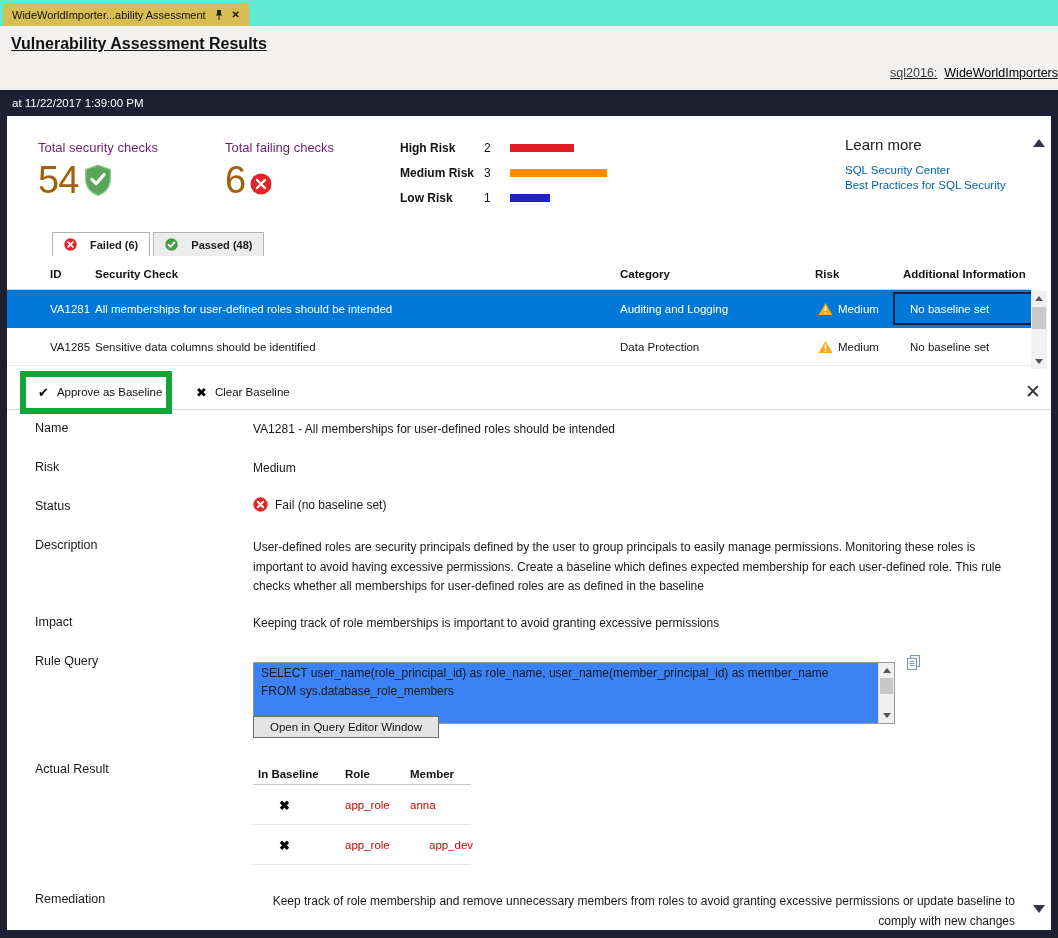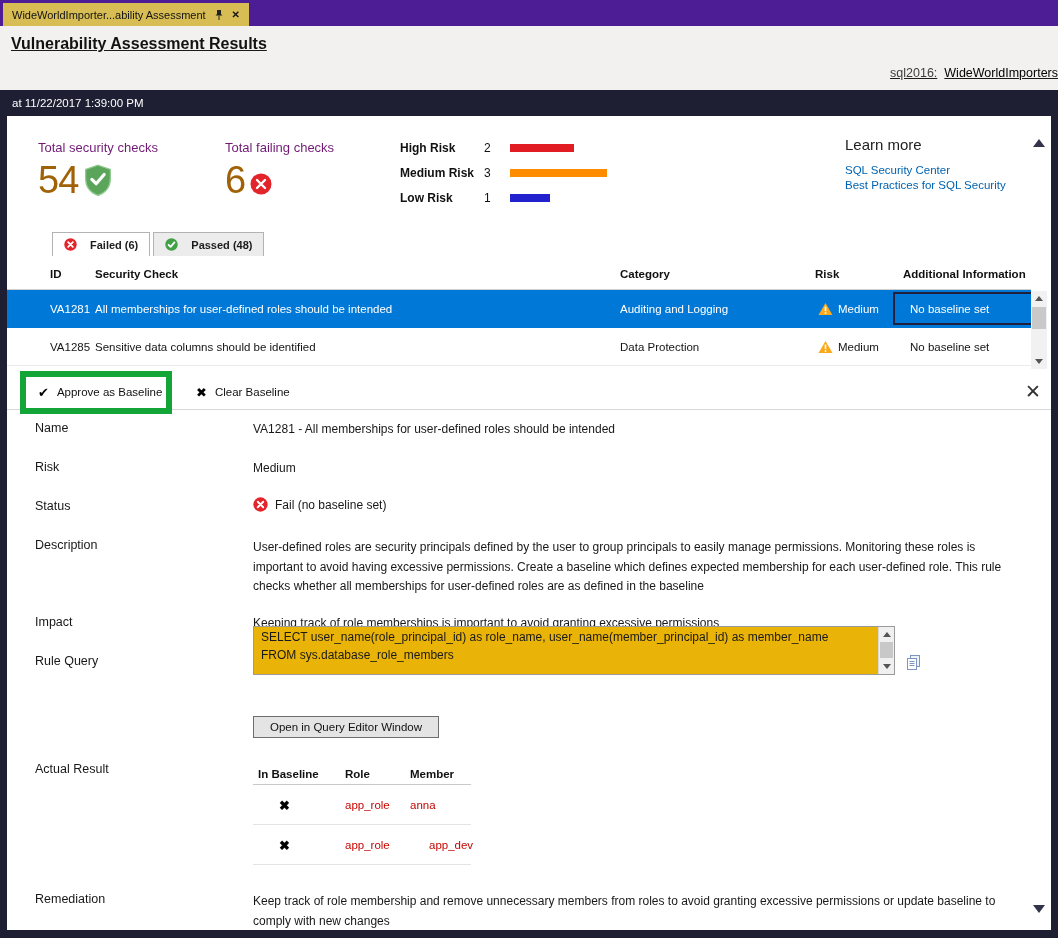"WideWorldImporter...ability Assessment" .tabbar { background: #4c1d95 -> #5eead4 }
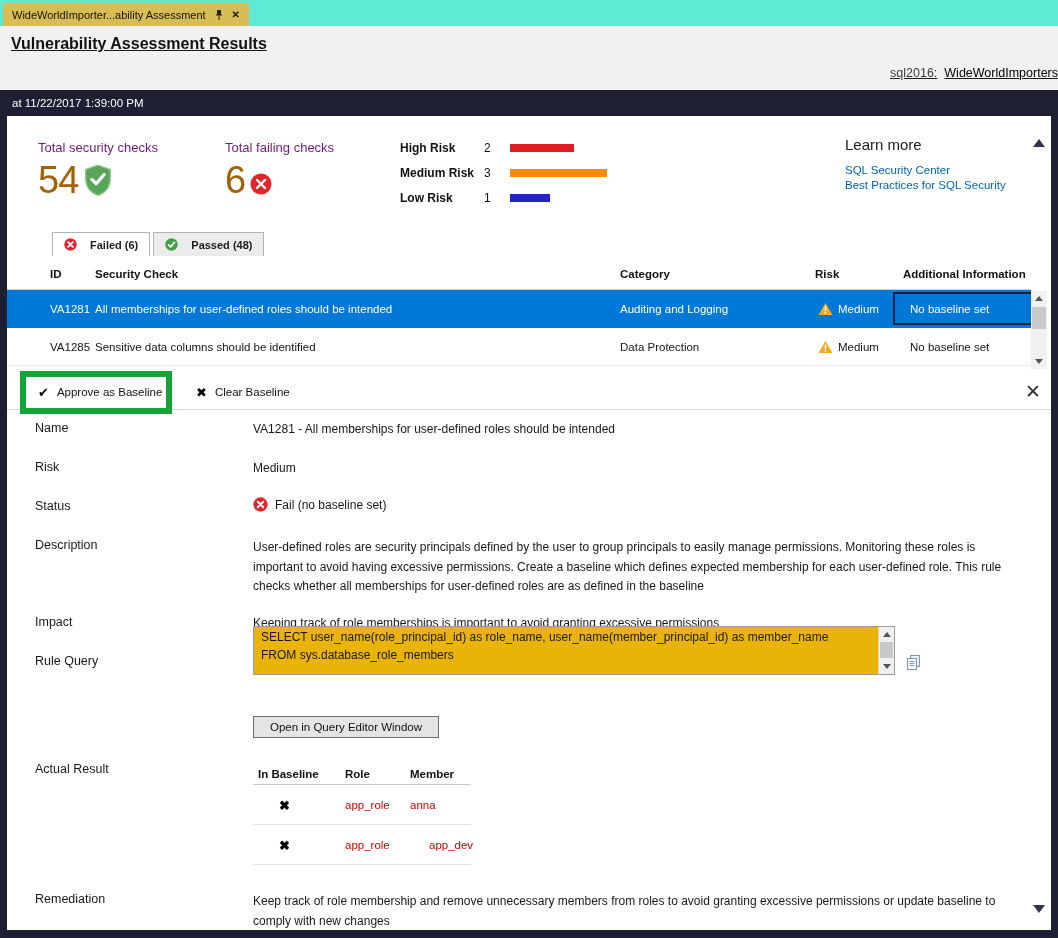"SELECT user_name(role_principal_id) as" .query-box { background: #eab308 -> #3b82f6; height: 49px -> 62px; top: 510px -> 546px }
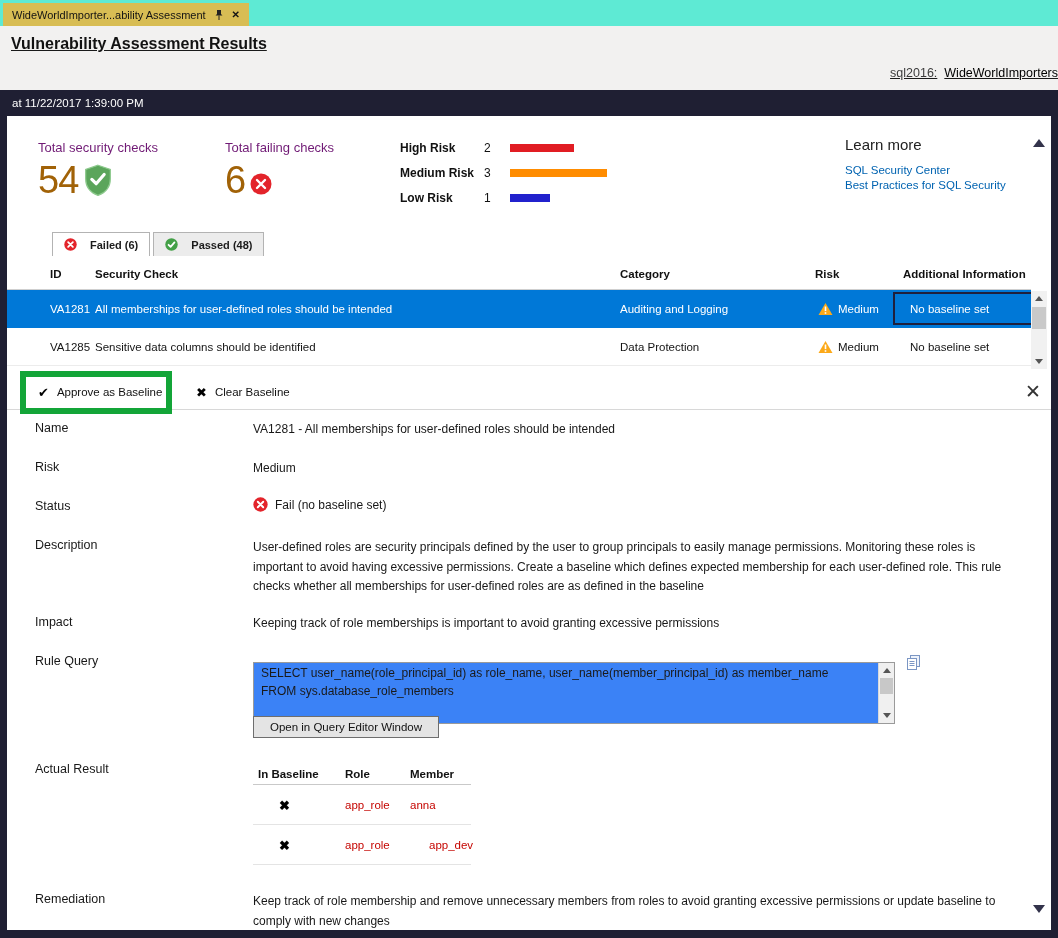"Keep track of role membership" div.fpara { text-align: none -> right }
